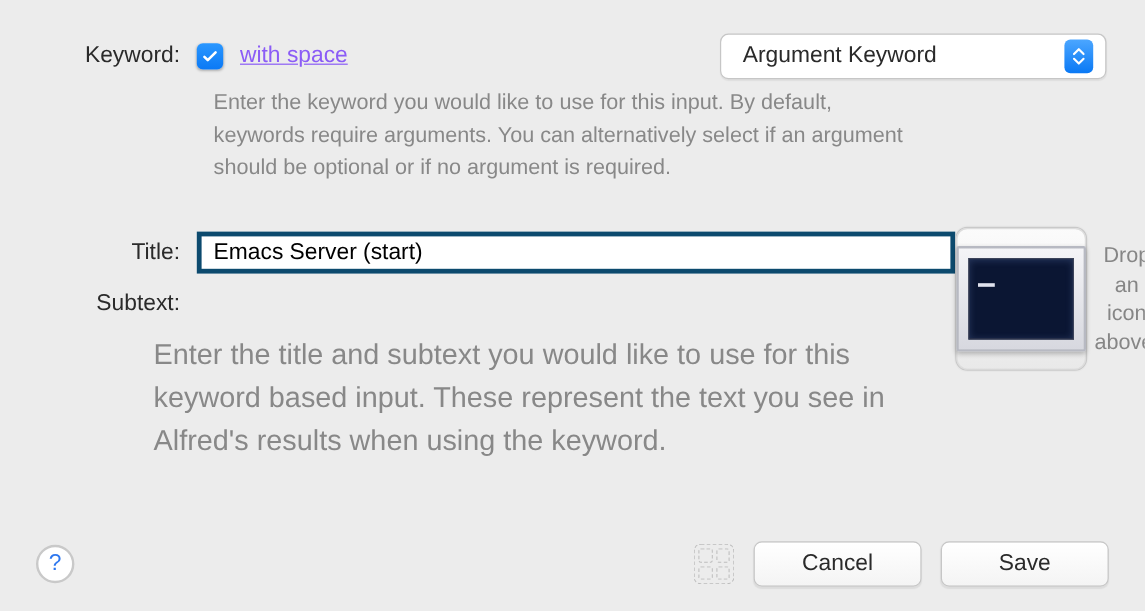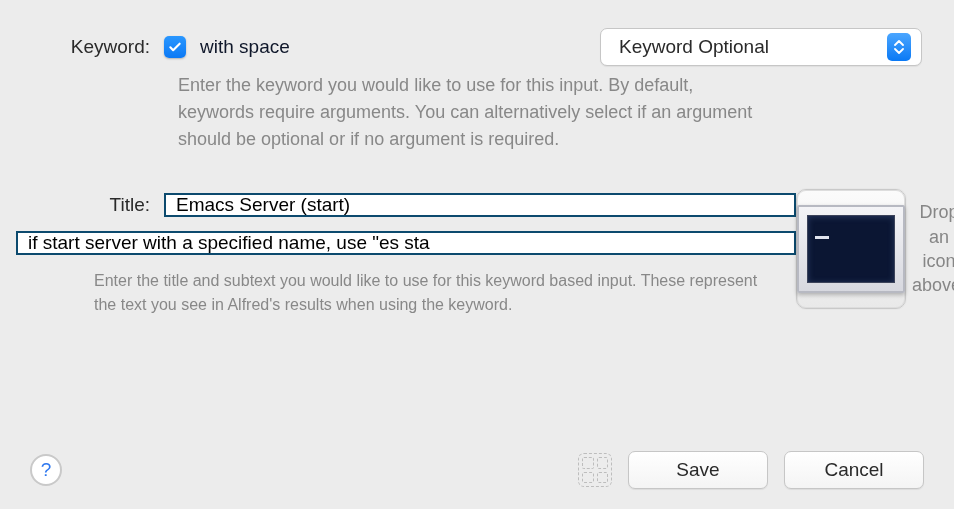"with space" .check-label { color: #0f172a -> #8b5cf6; text-decoration: none -> underline }
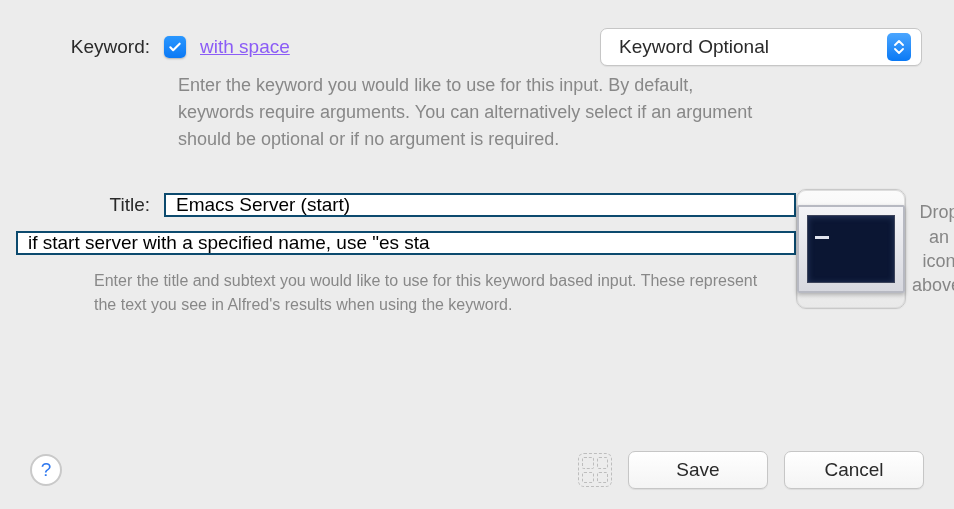"Keyword Optional" span.mac-select-label { text: Keyword Optional -> Argument Keyword }
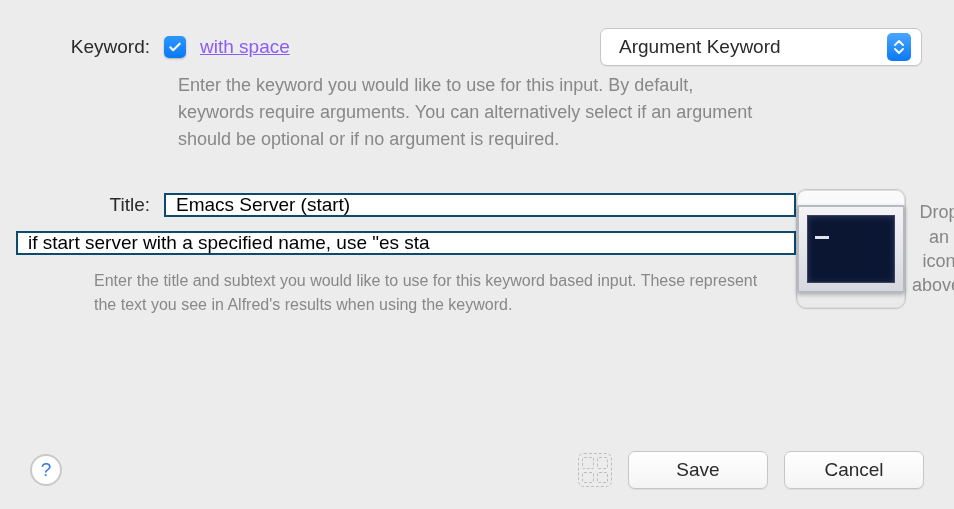"Emacs Server (start)" .text-input { border: 2px solid #0c4a6e -> 4px solid #0c4a6e; height: 24px -> 35px }
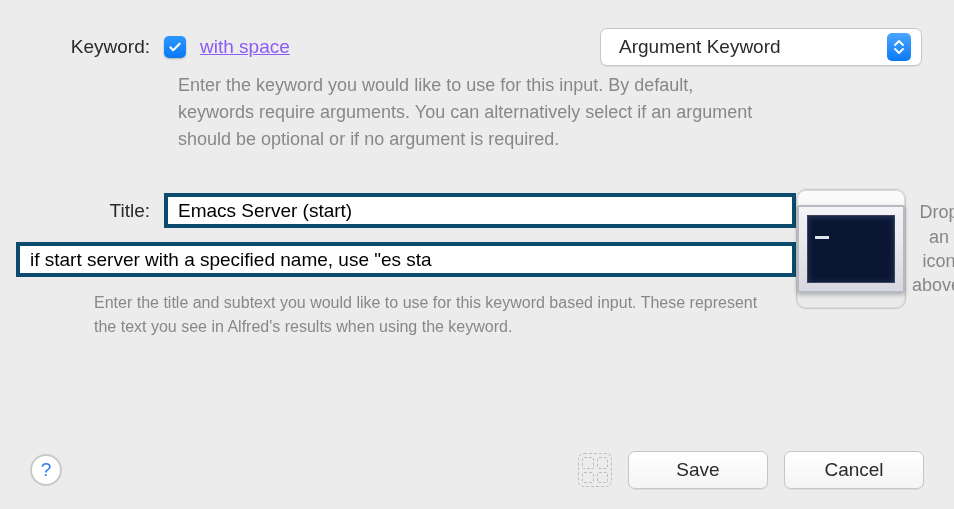"Subtext:" div.label-col { html: none -> <div>Subtext:</div> }
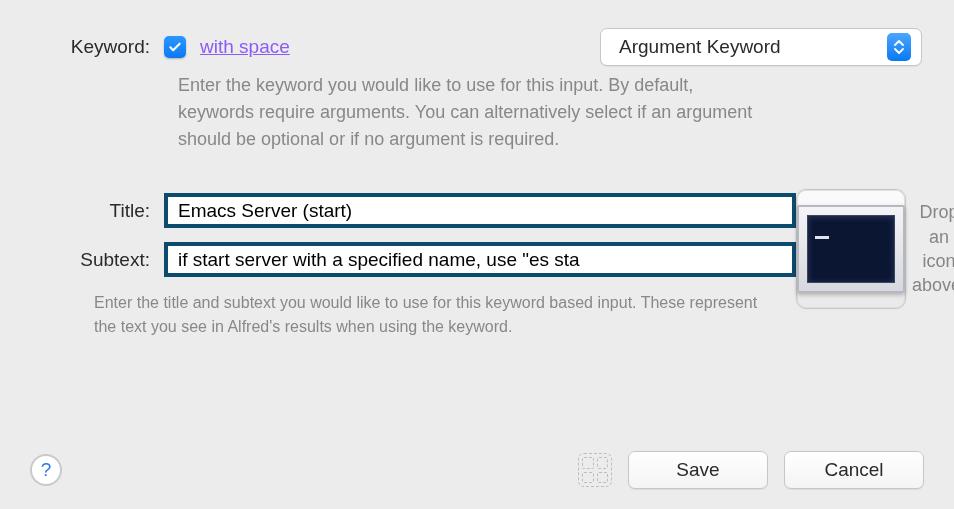"if start server with a" input.text-input { html: <input> -> none }
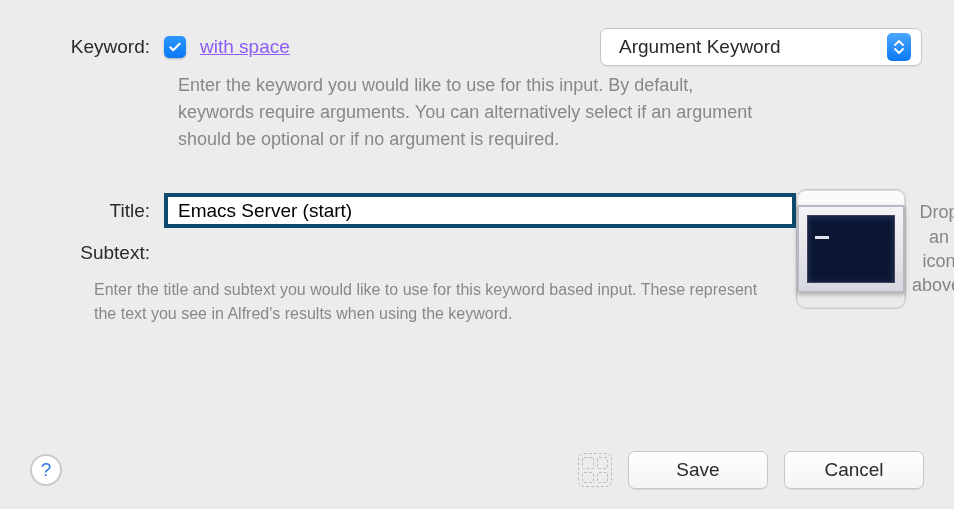"Enter the title and subtext" .note2 { font-size: 16px -> 24px; margin-left: 78px -> 112px }
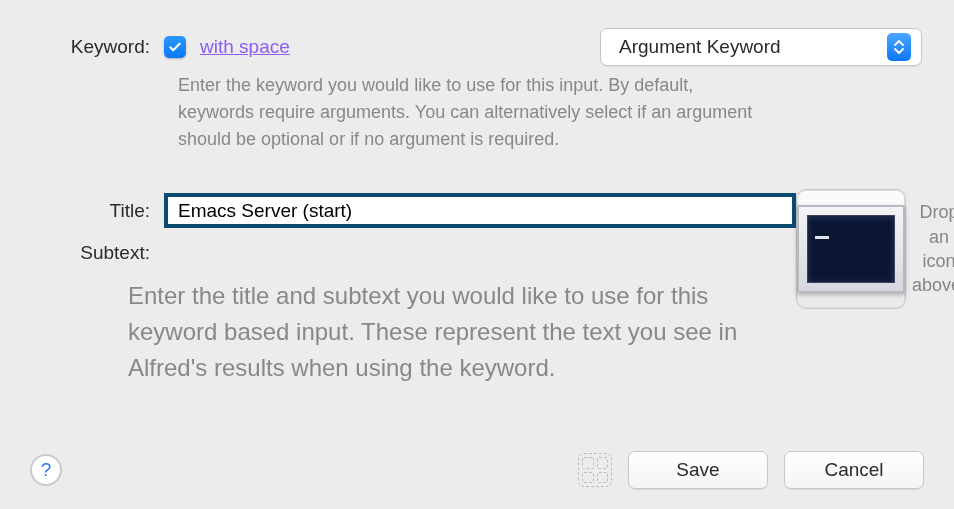"Save" button.mac-button { order: before "Cancel" -> after "Cancel" }
